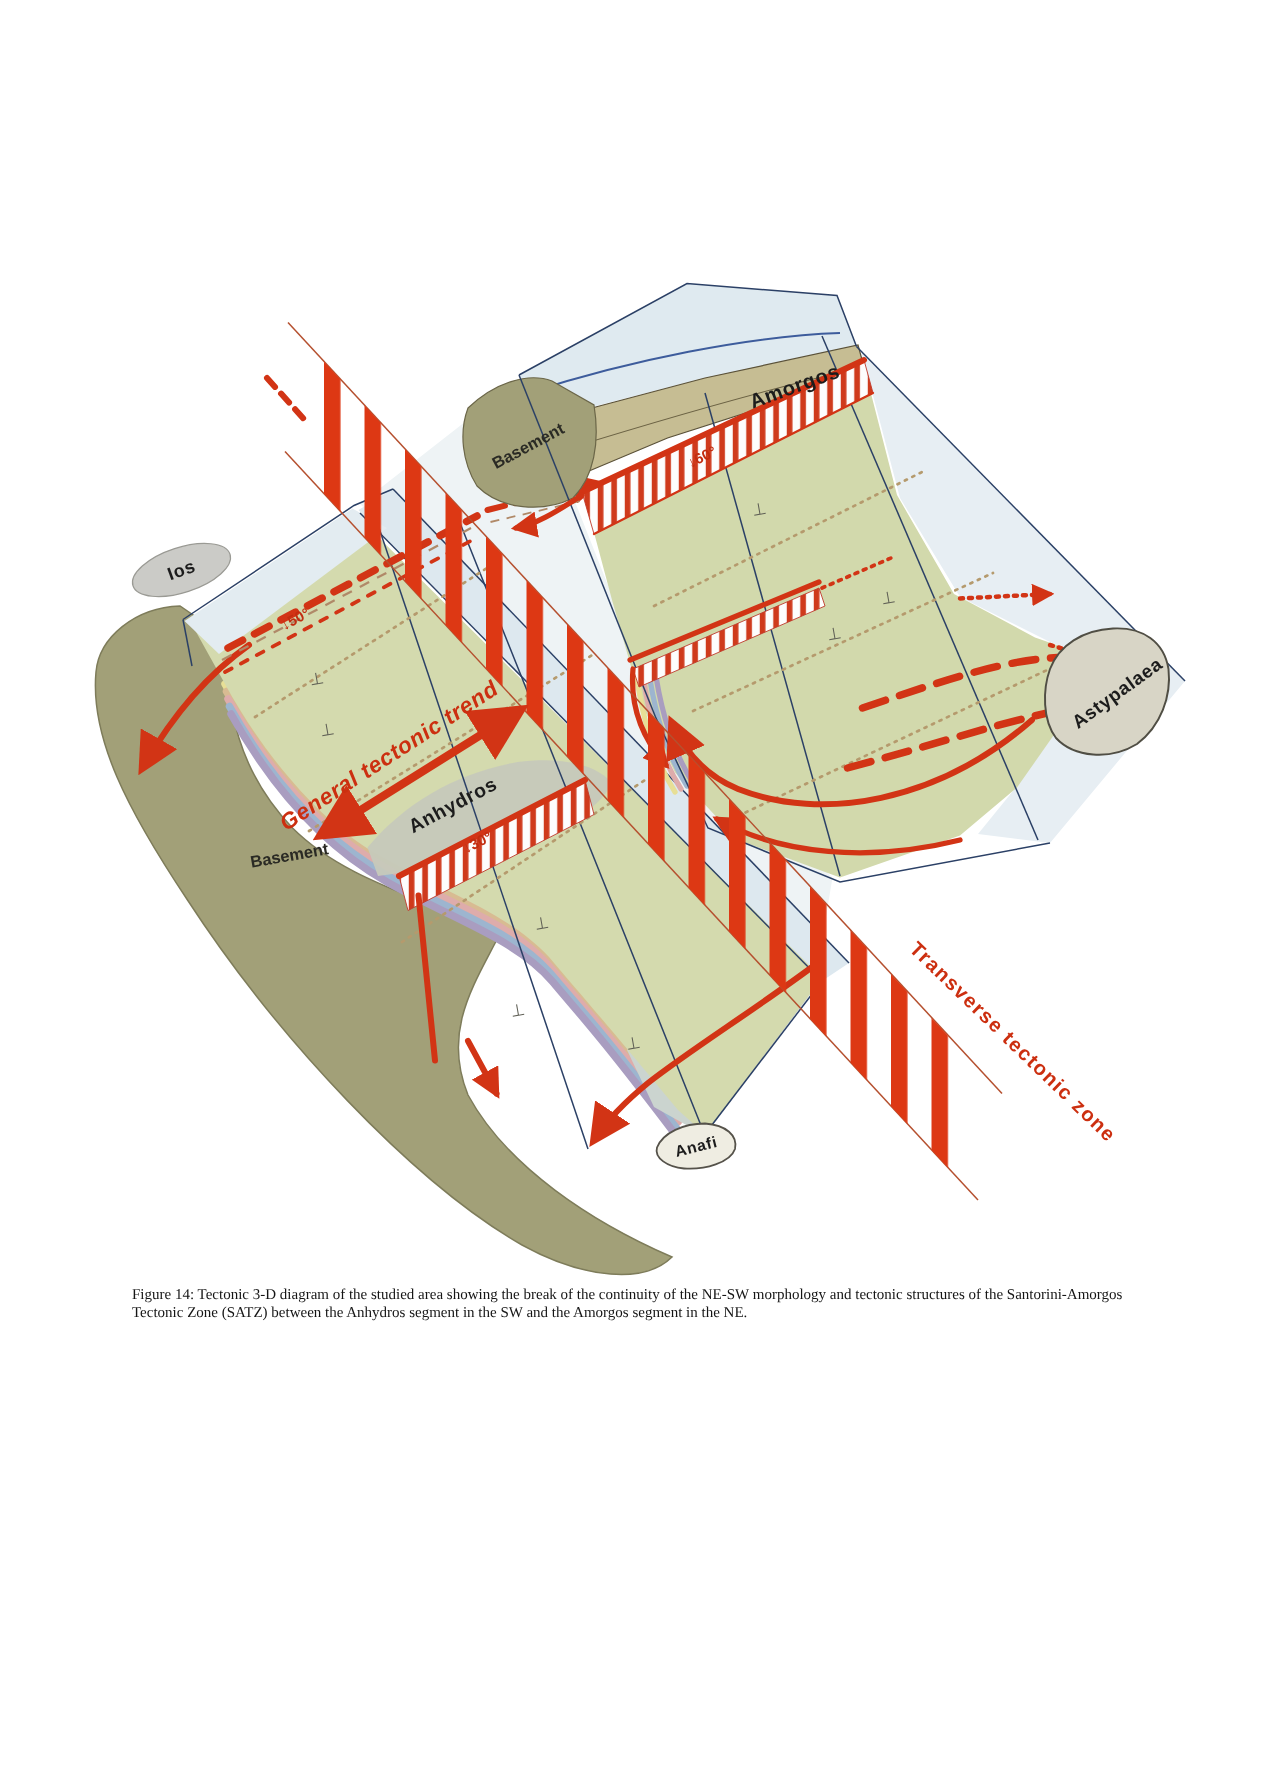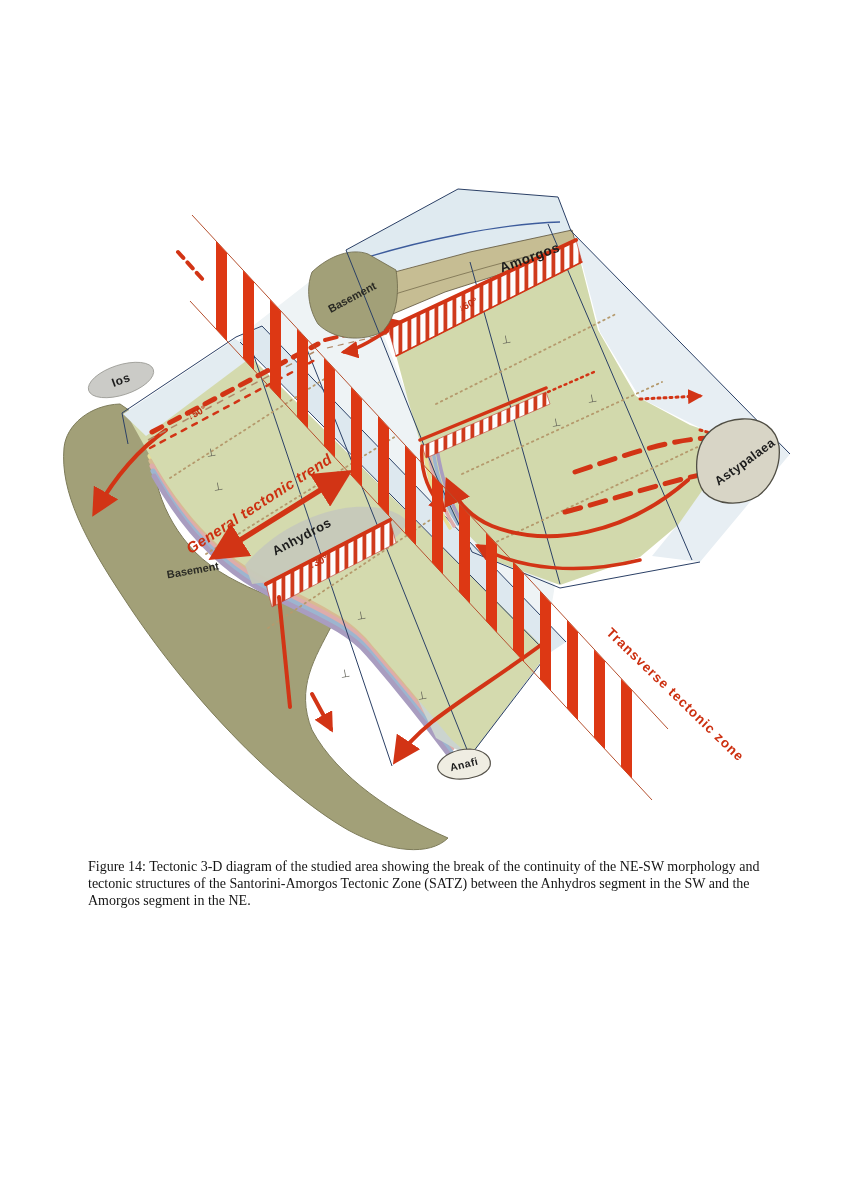"Figure 14: Tectonic 3-D diagram" .caption { font-size: 14px -> 10px }
